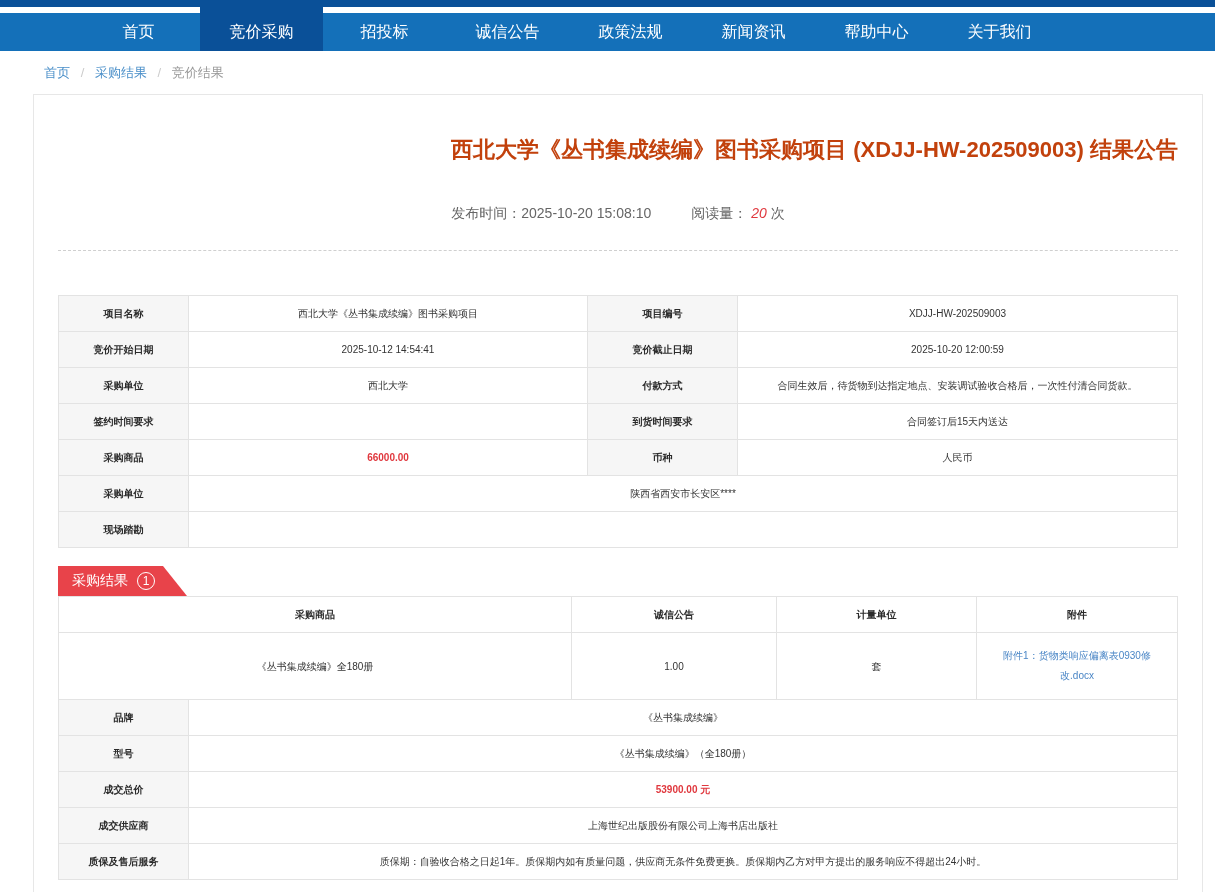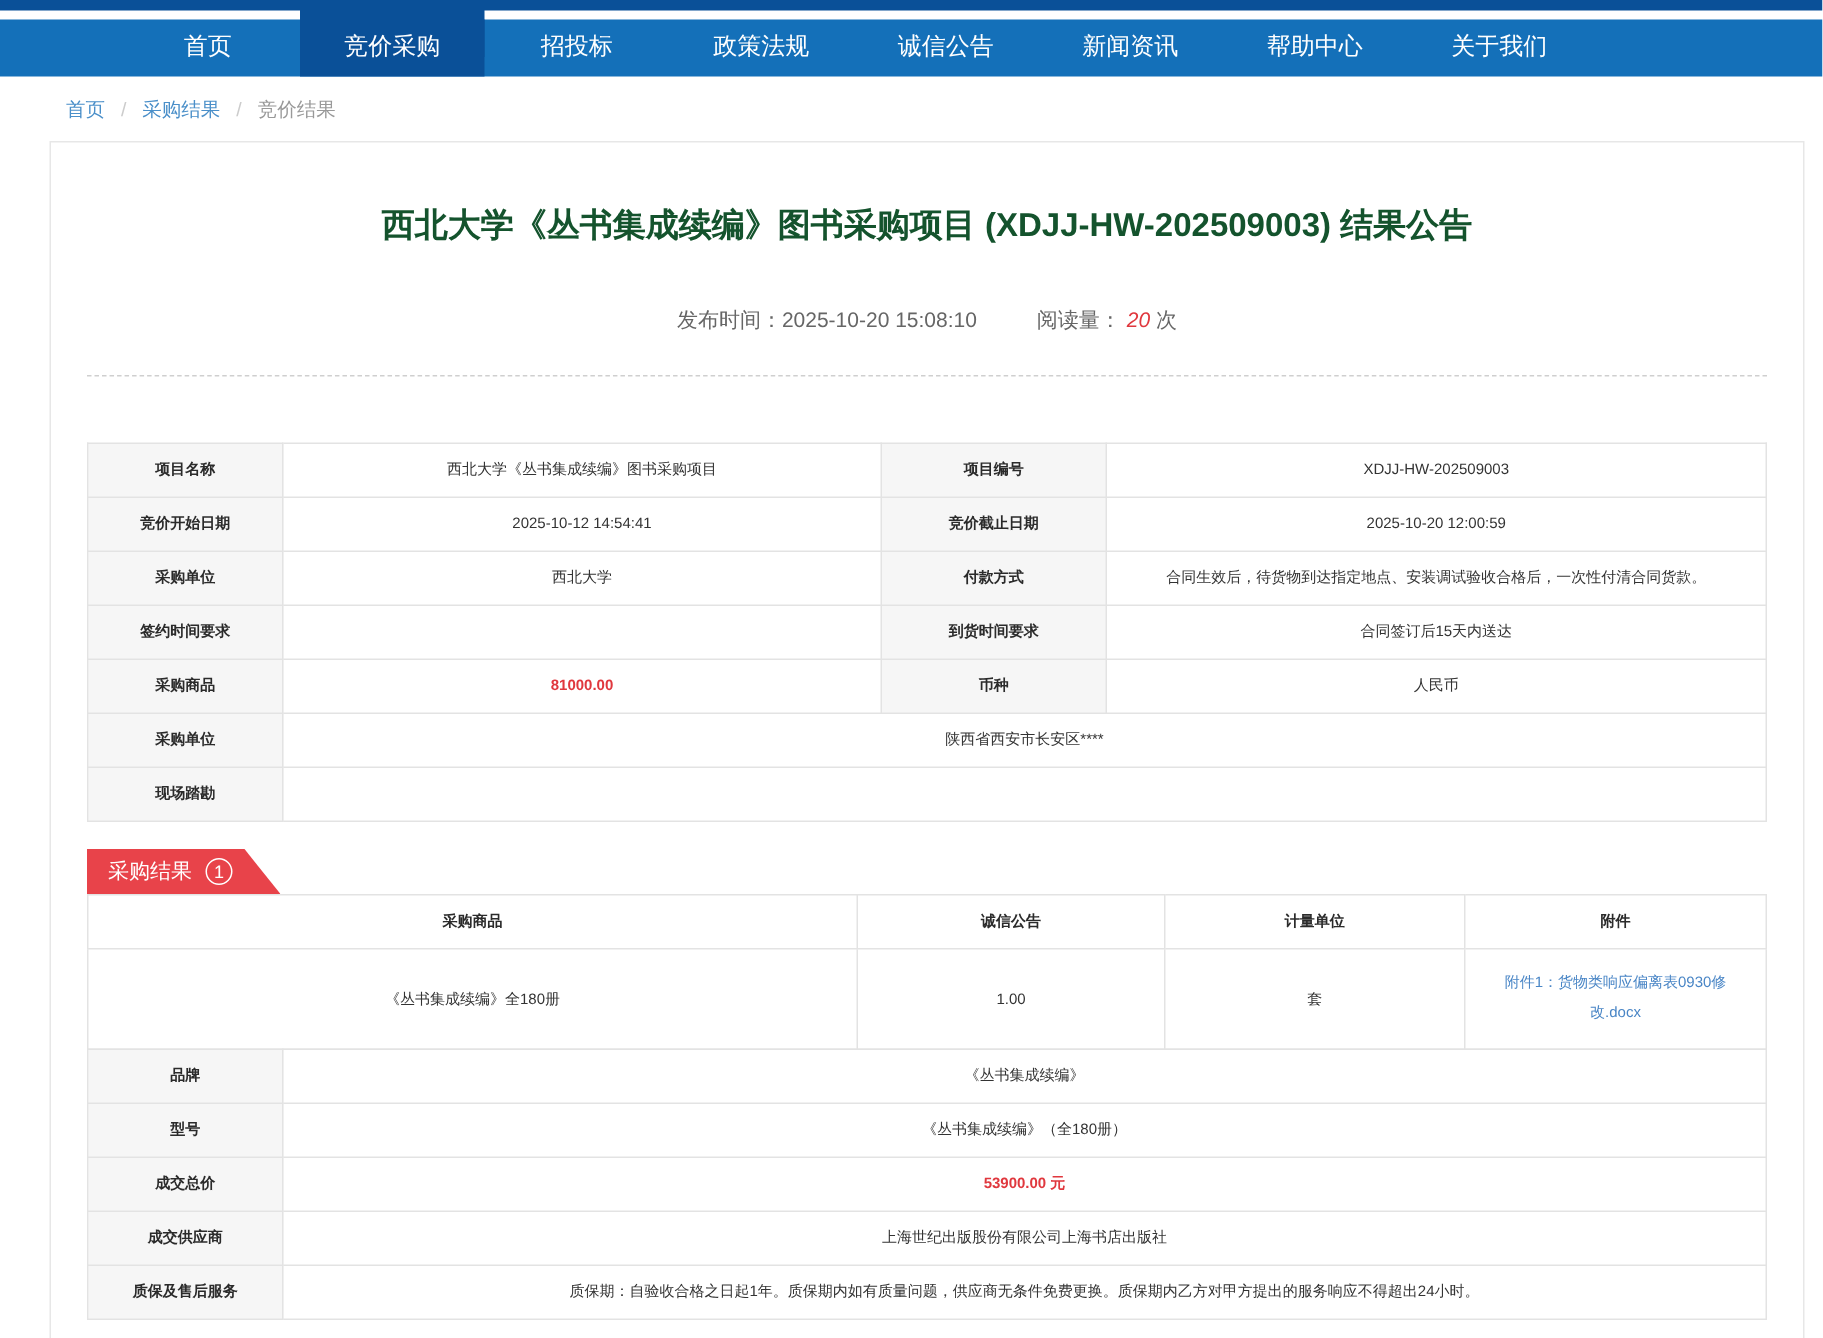"政策法规" a.nav-item { order: before "诚信公告" -> after "诚信公告" }
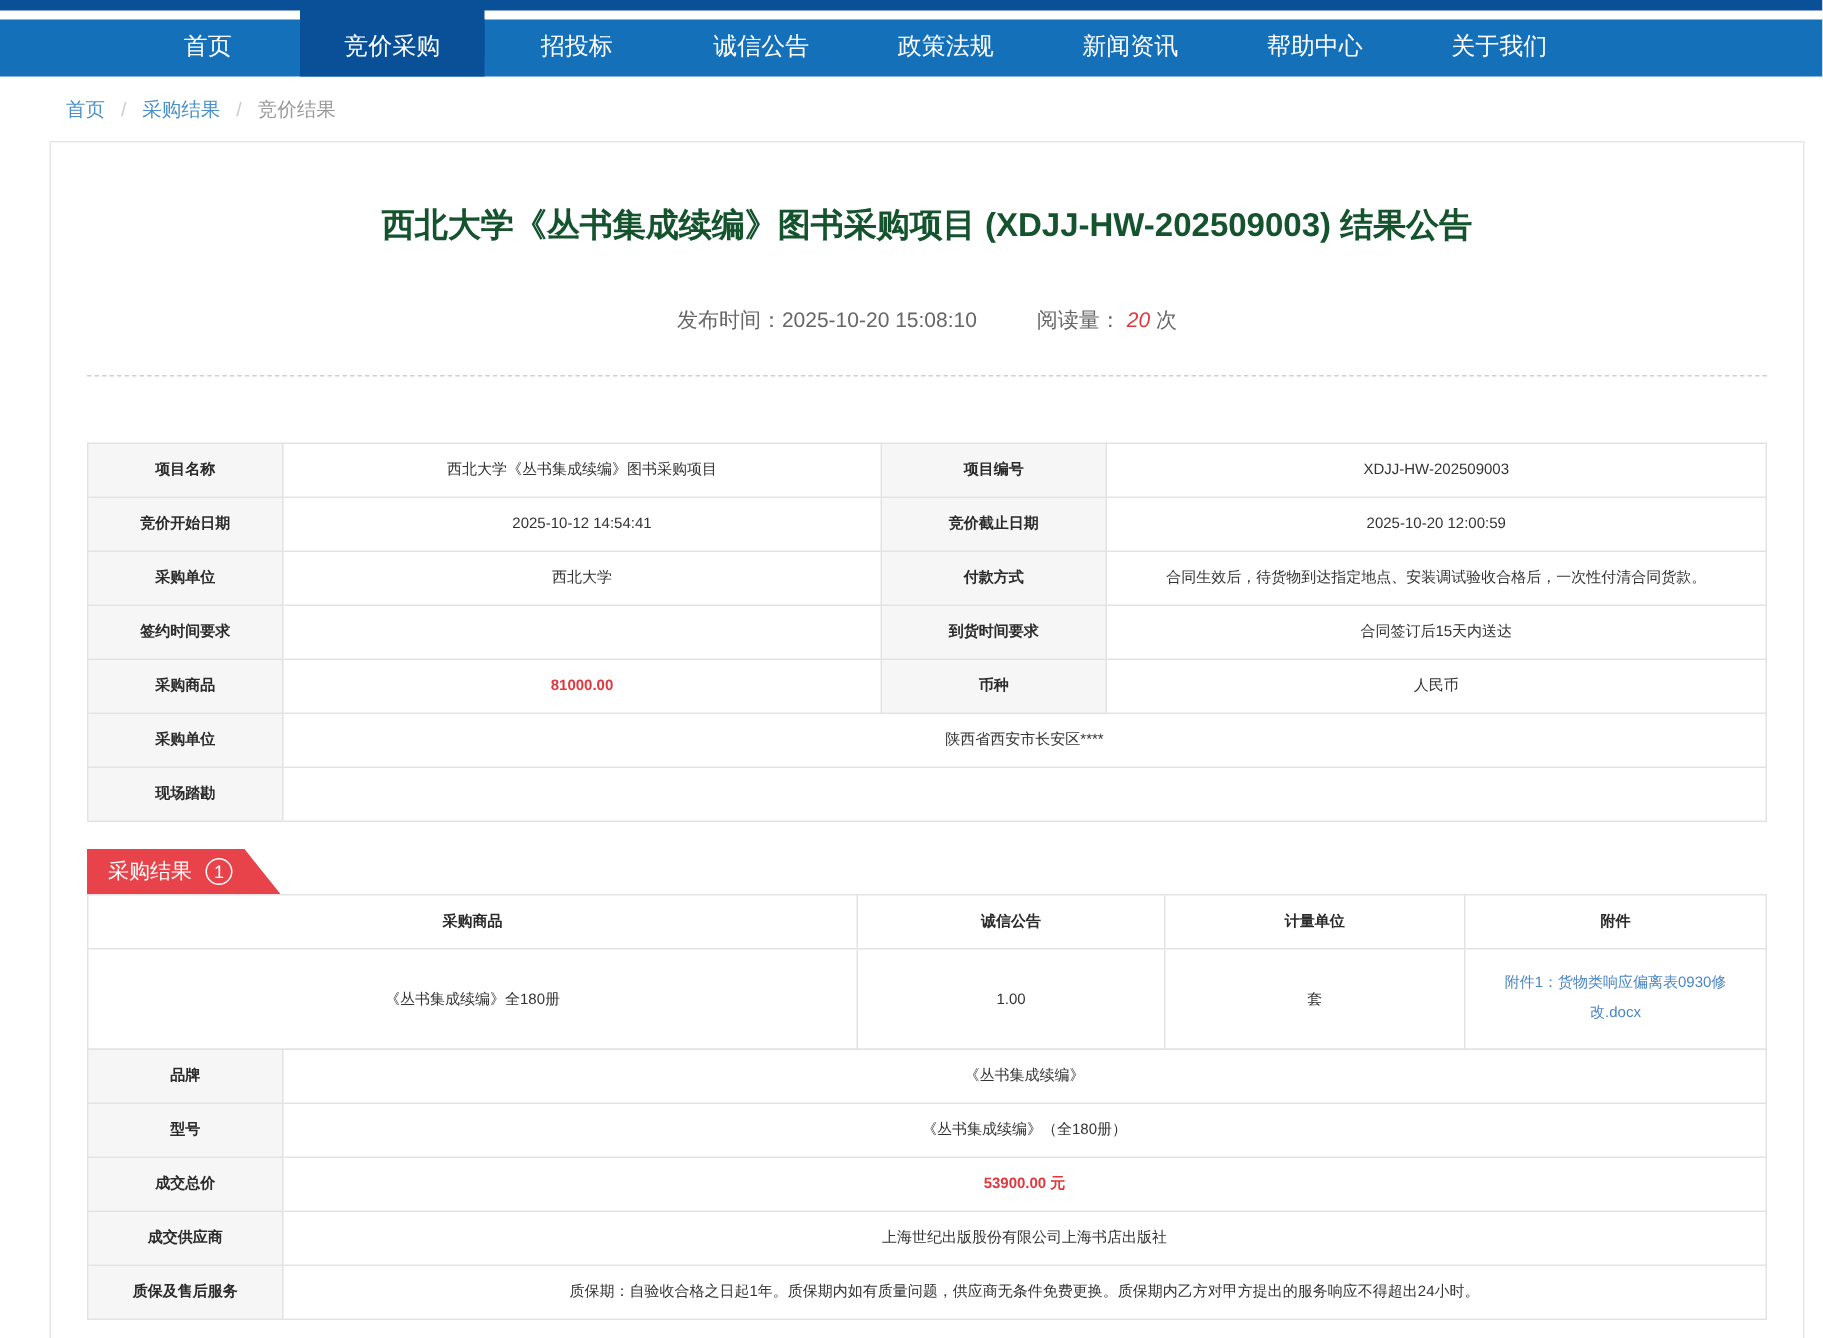"西北大学《丛书集成续编》图书采购项目 (XDJJ-HW-202509003)" h1.page-title { color: #14532d -> #c2410c; text-align: center -> right }
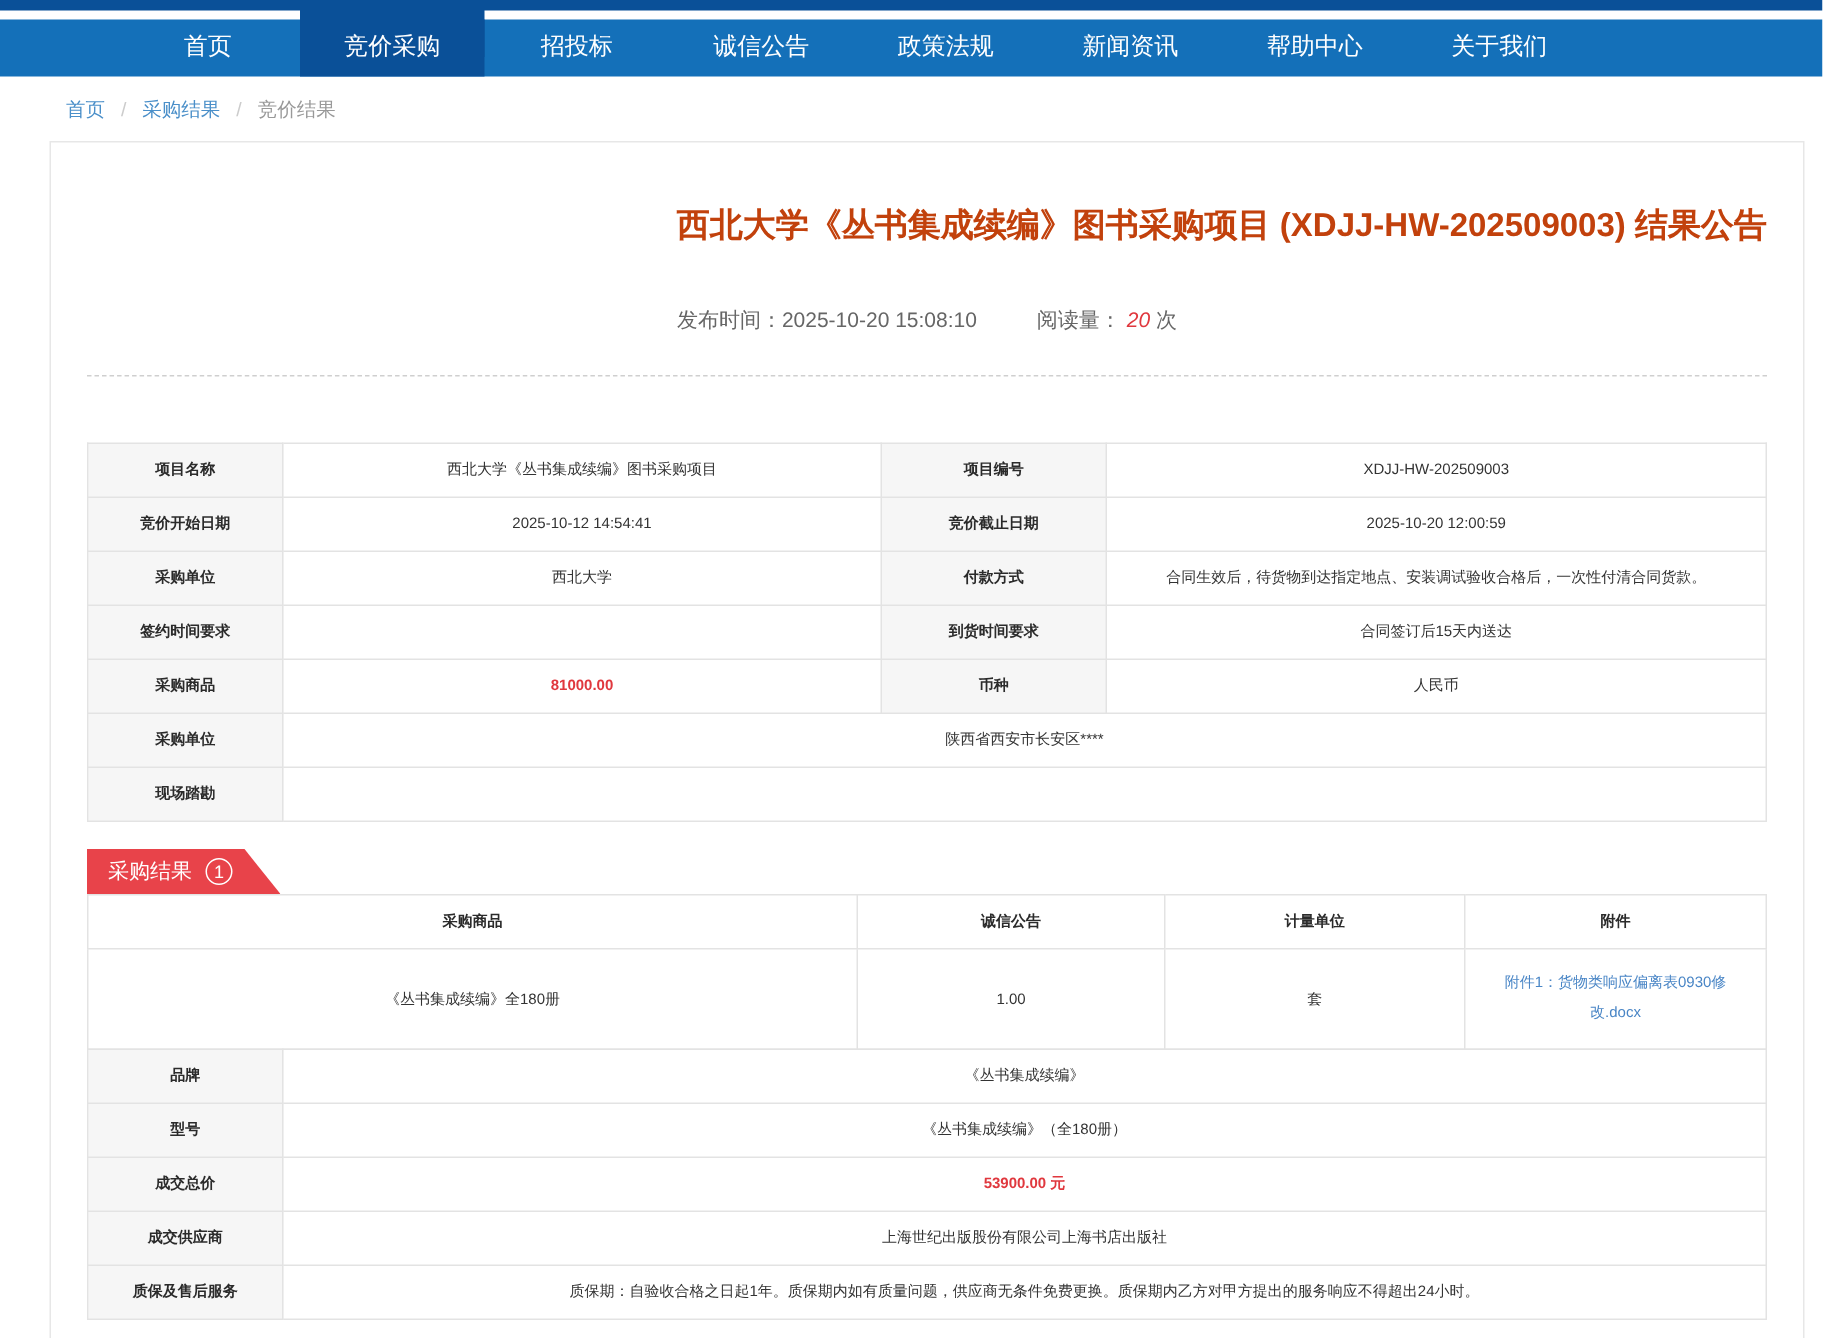"81000.00" td.v { text: 81000.00 -> 66000.00 }
